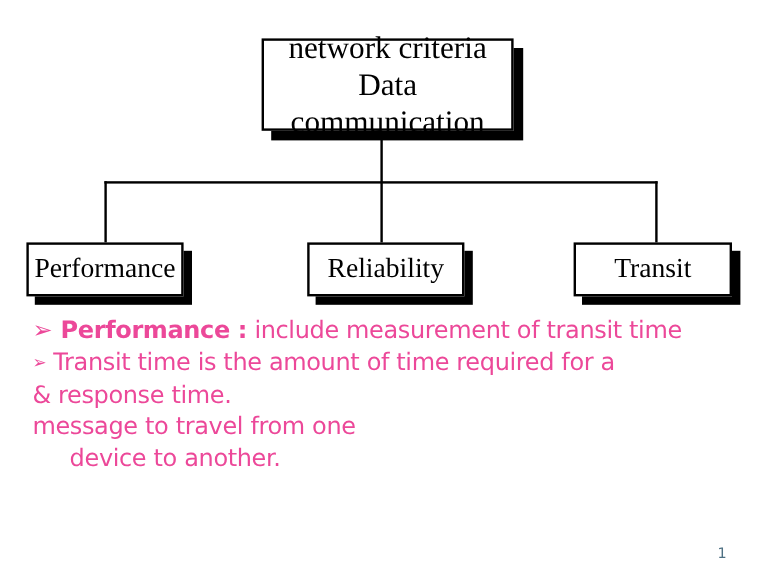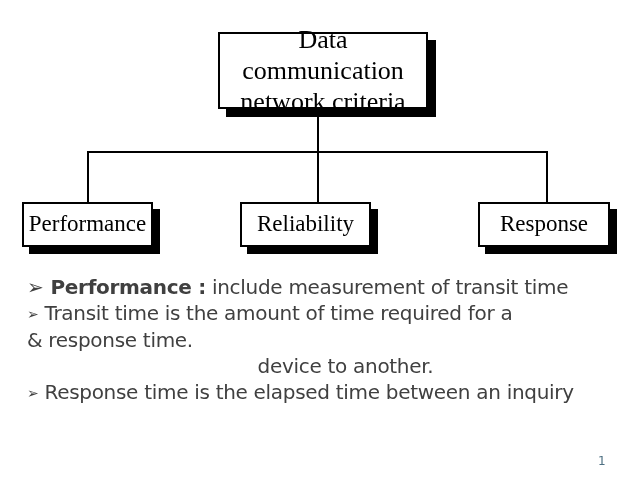"Data communication" span { order: before "network criteria" -> after "network criteria" }
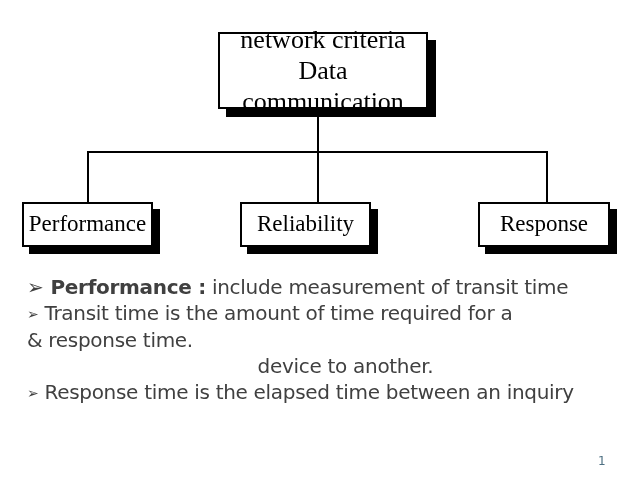"Reliability" .dbox.reliability { left: 240px -> 256px }
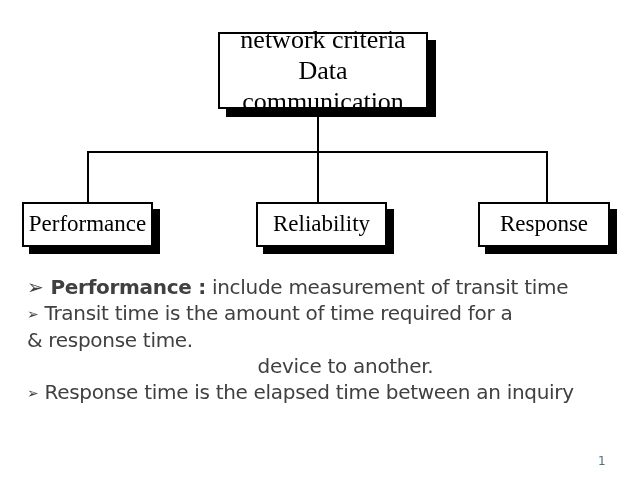"Response" span { text: Response -> Transit }
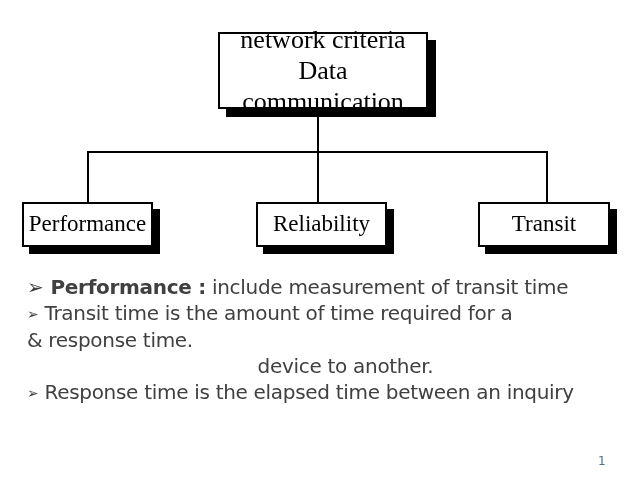"➢ Performance : include measurement" .notes { color: #404040 -> #ec4899; top: 274px -> 262px }
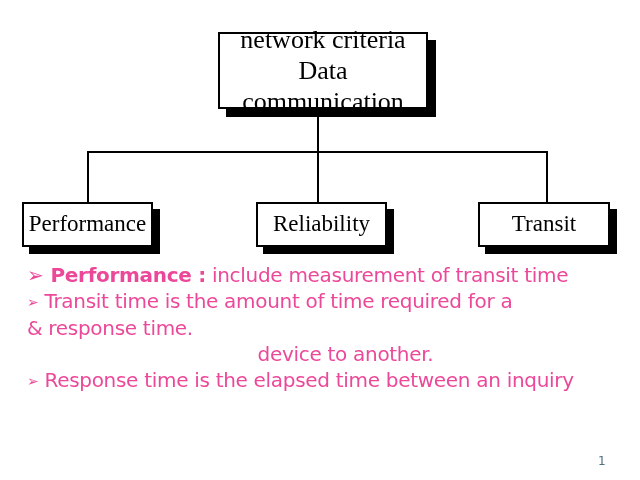"message to travel from one" div.note-line { html: none -> <div> <span>message to travel from one</span> </div> }
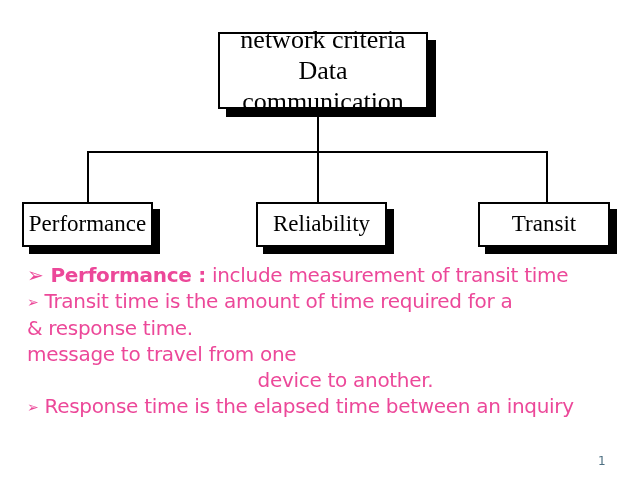"device to another." .note-line.indent { text-align: center -> none }
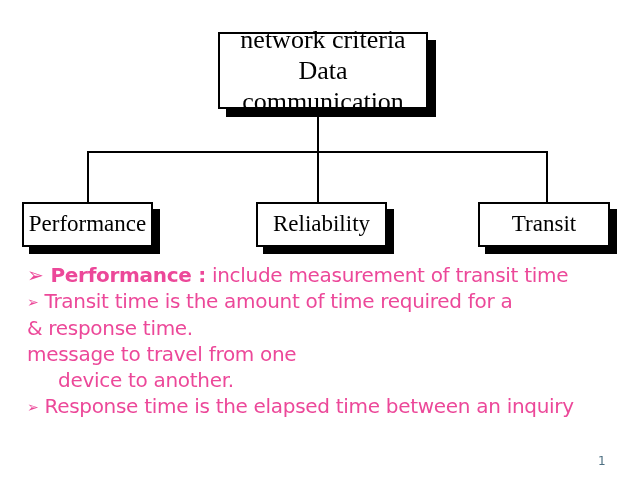"➢ Response time is the" div.note-line { html: <div> <span>➢</span><span>Response time is the elapsed time between an inquiry</span> </div> -> none }
